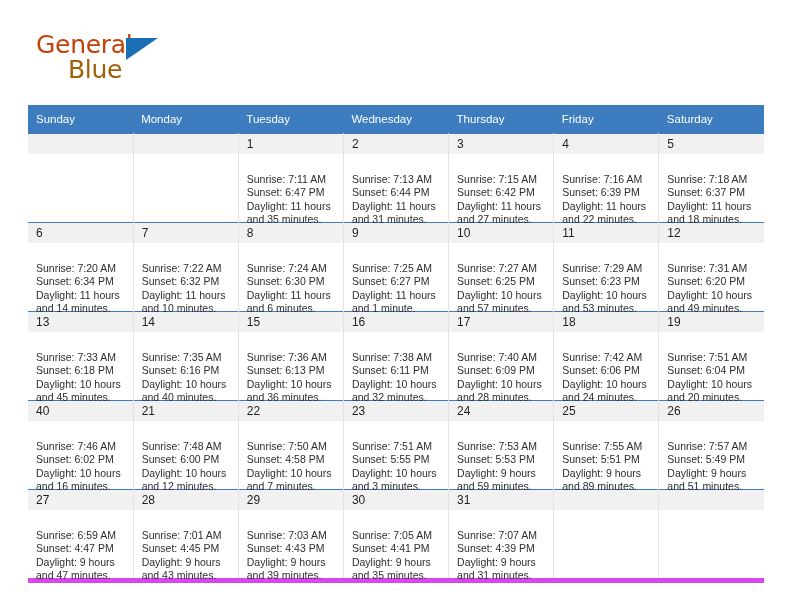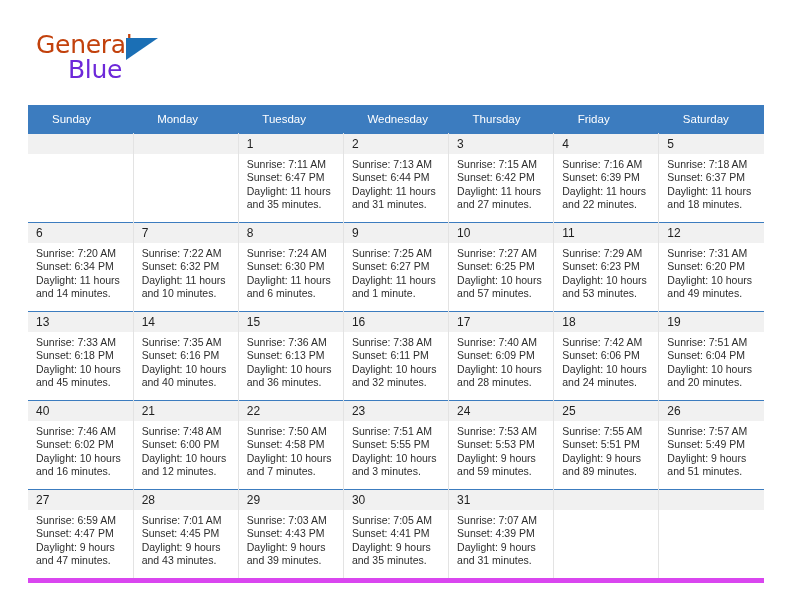"Blue" .logo-blue { color: #6d28d9 -> #a16207 }
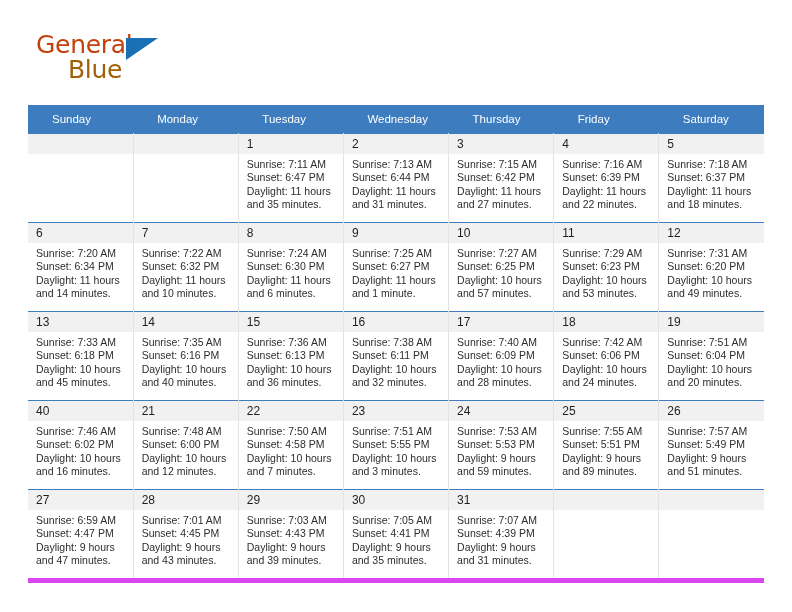"Sunday" .calendar th { padding: 5px 0 5px 24px -> 5px 0 5px 8px }
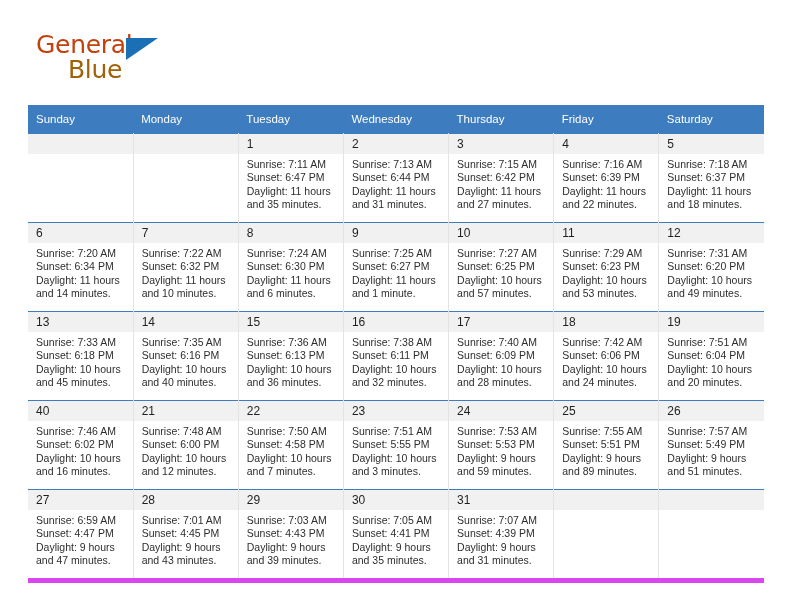"Sunrise: 7:11 AM" .details { padding: 4px 6px 0 8px -> 19px 6px 0 8px }
